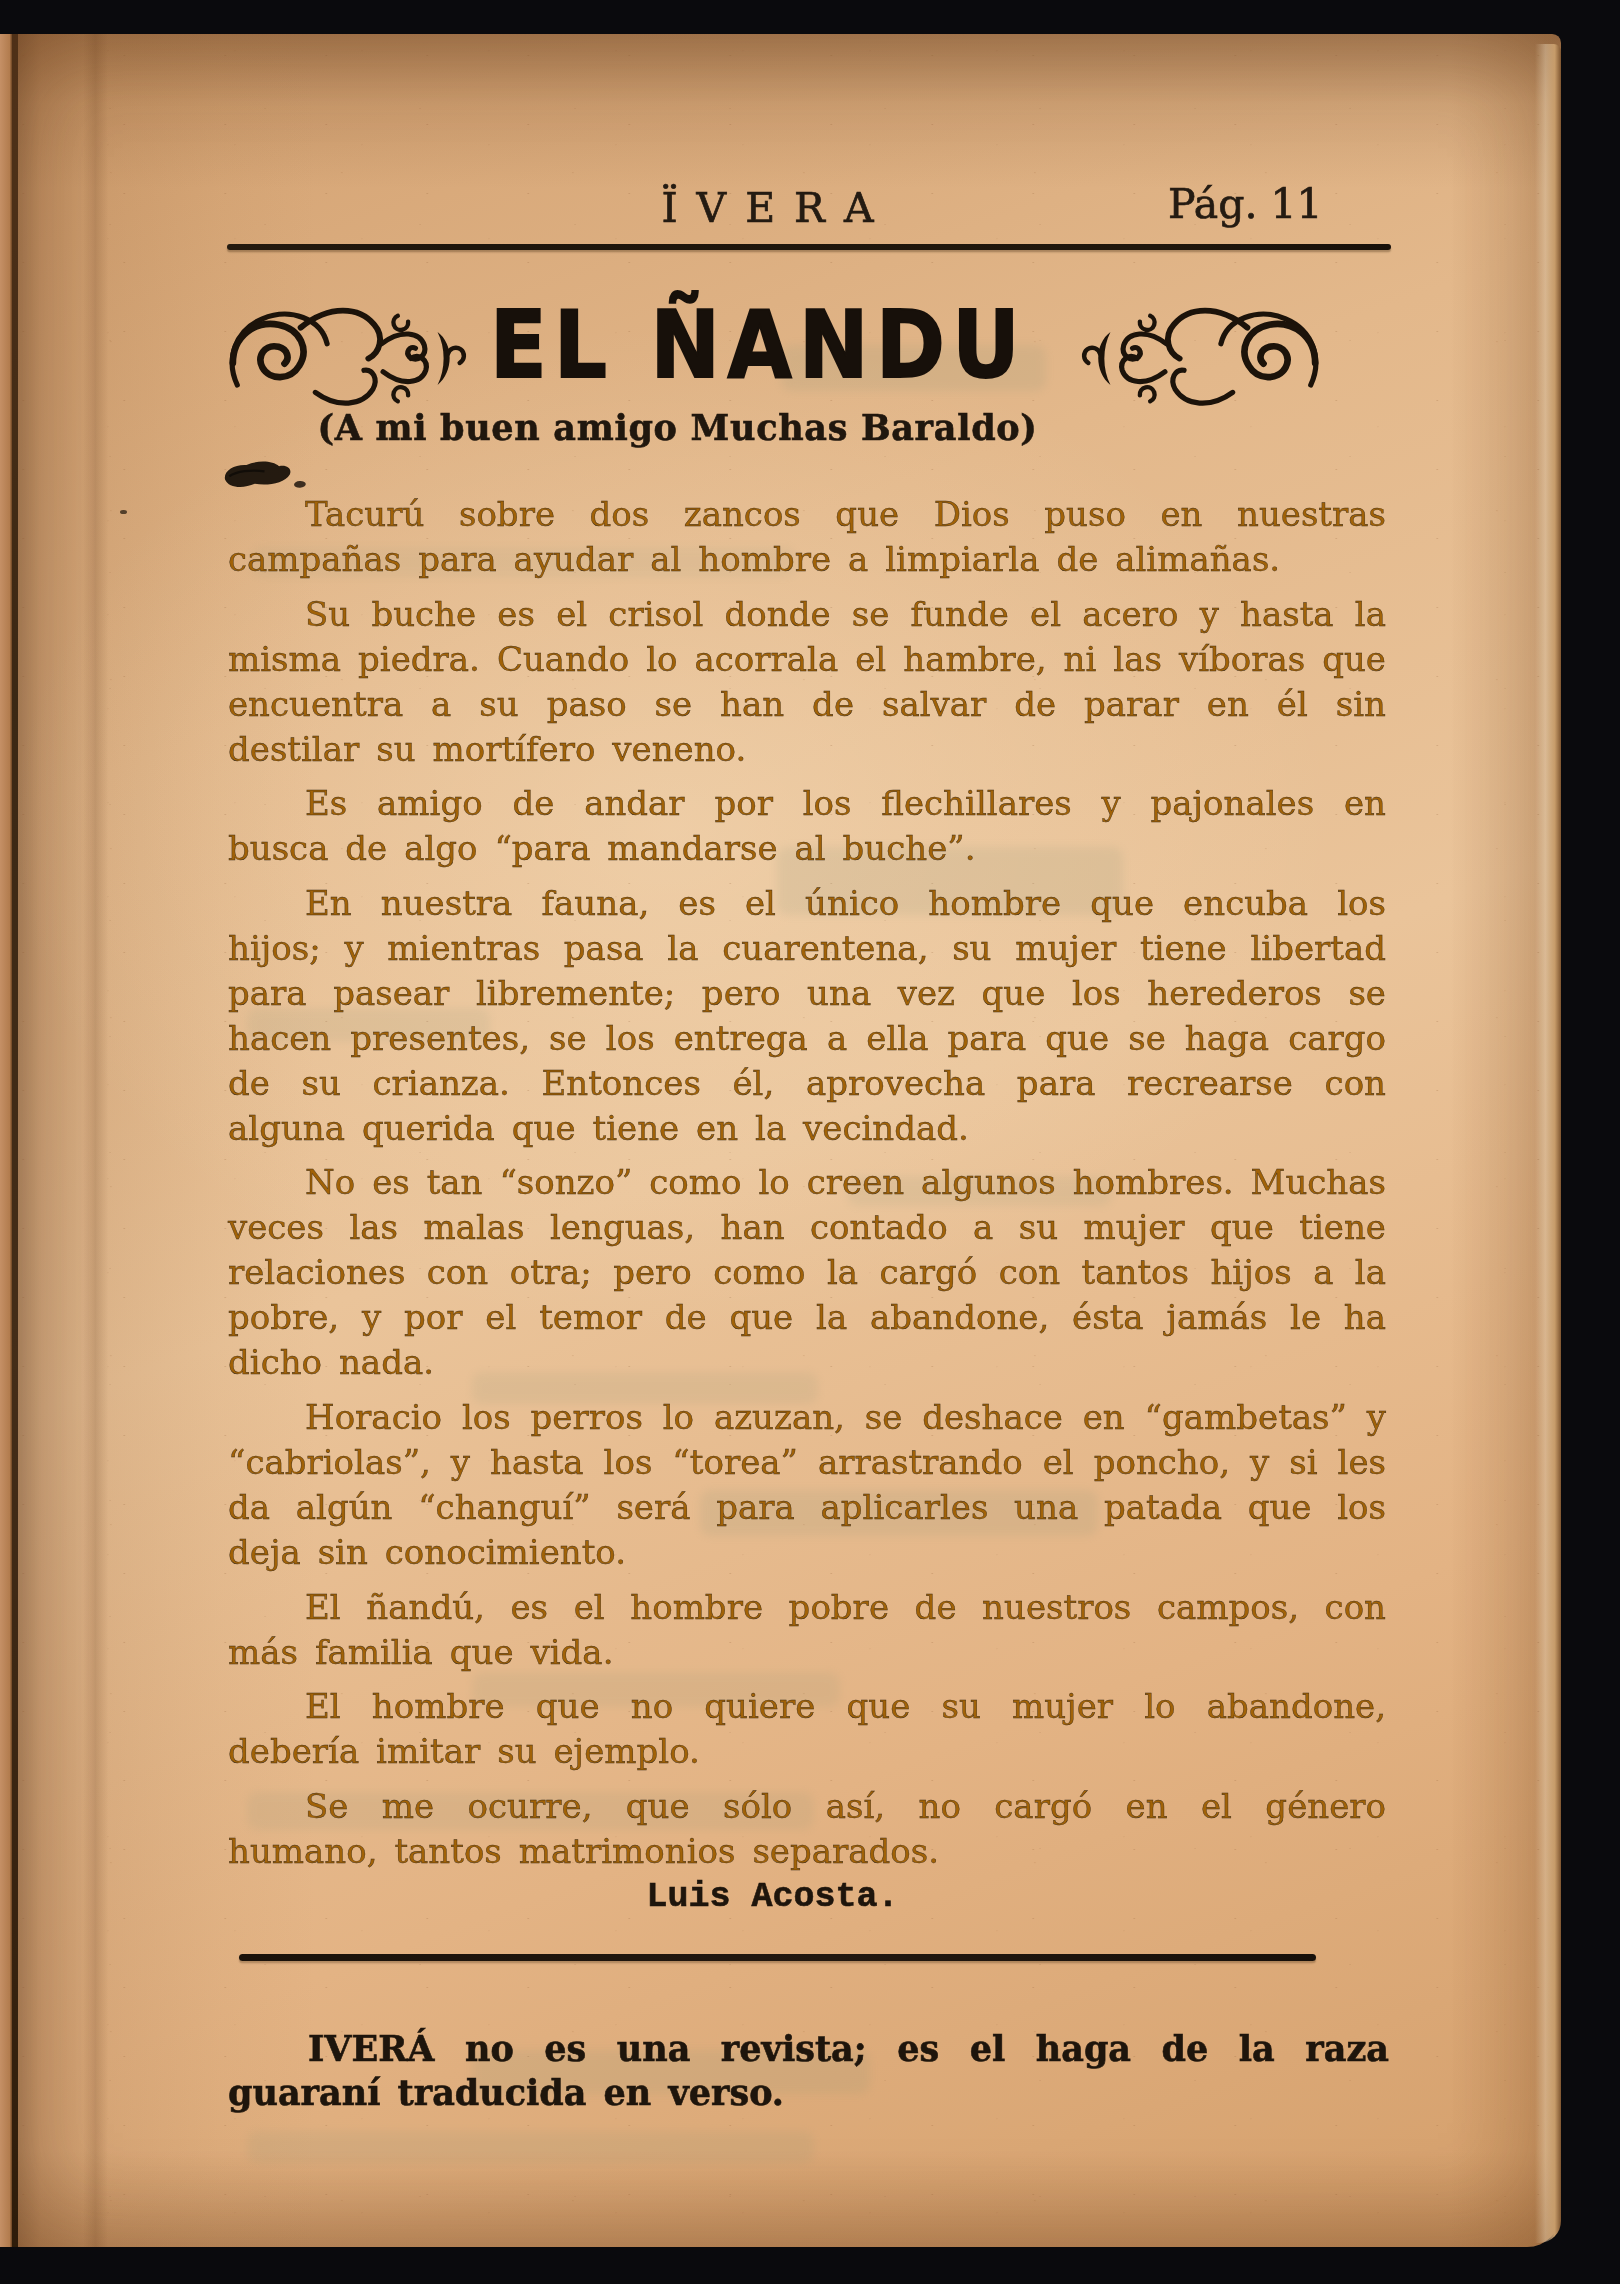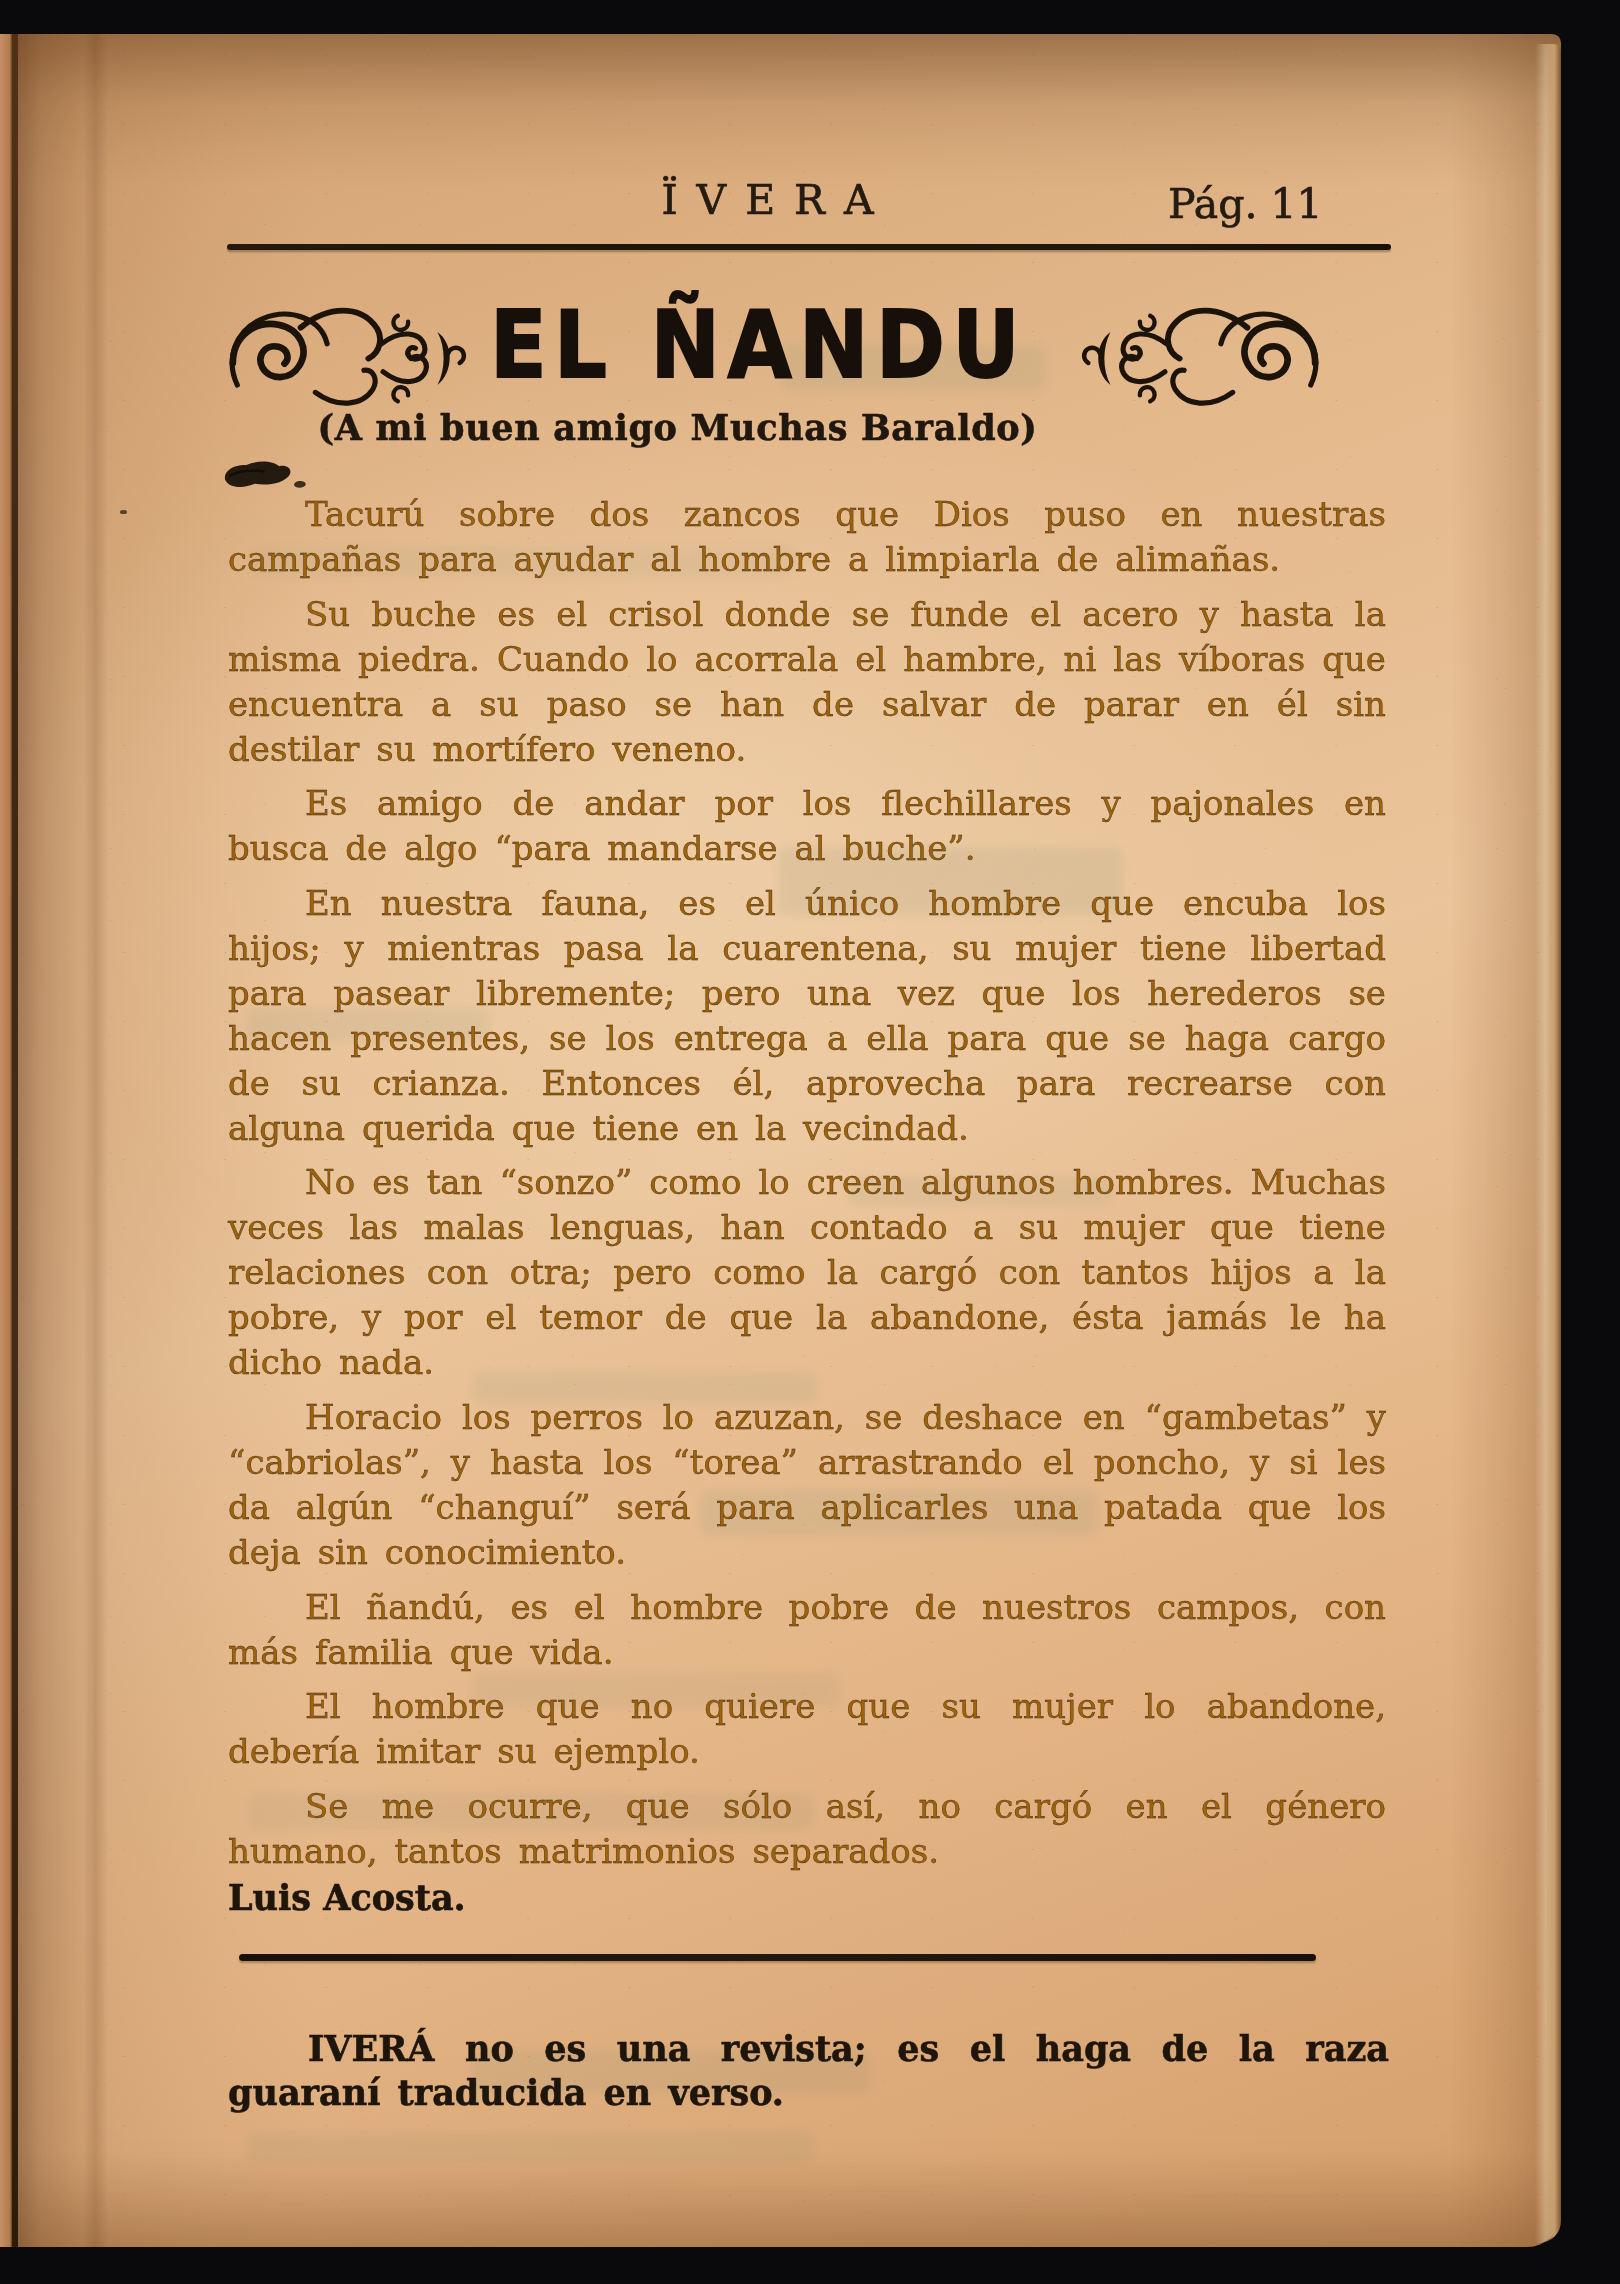"ÏVERA" .masthead { top: 178px -> 186px }
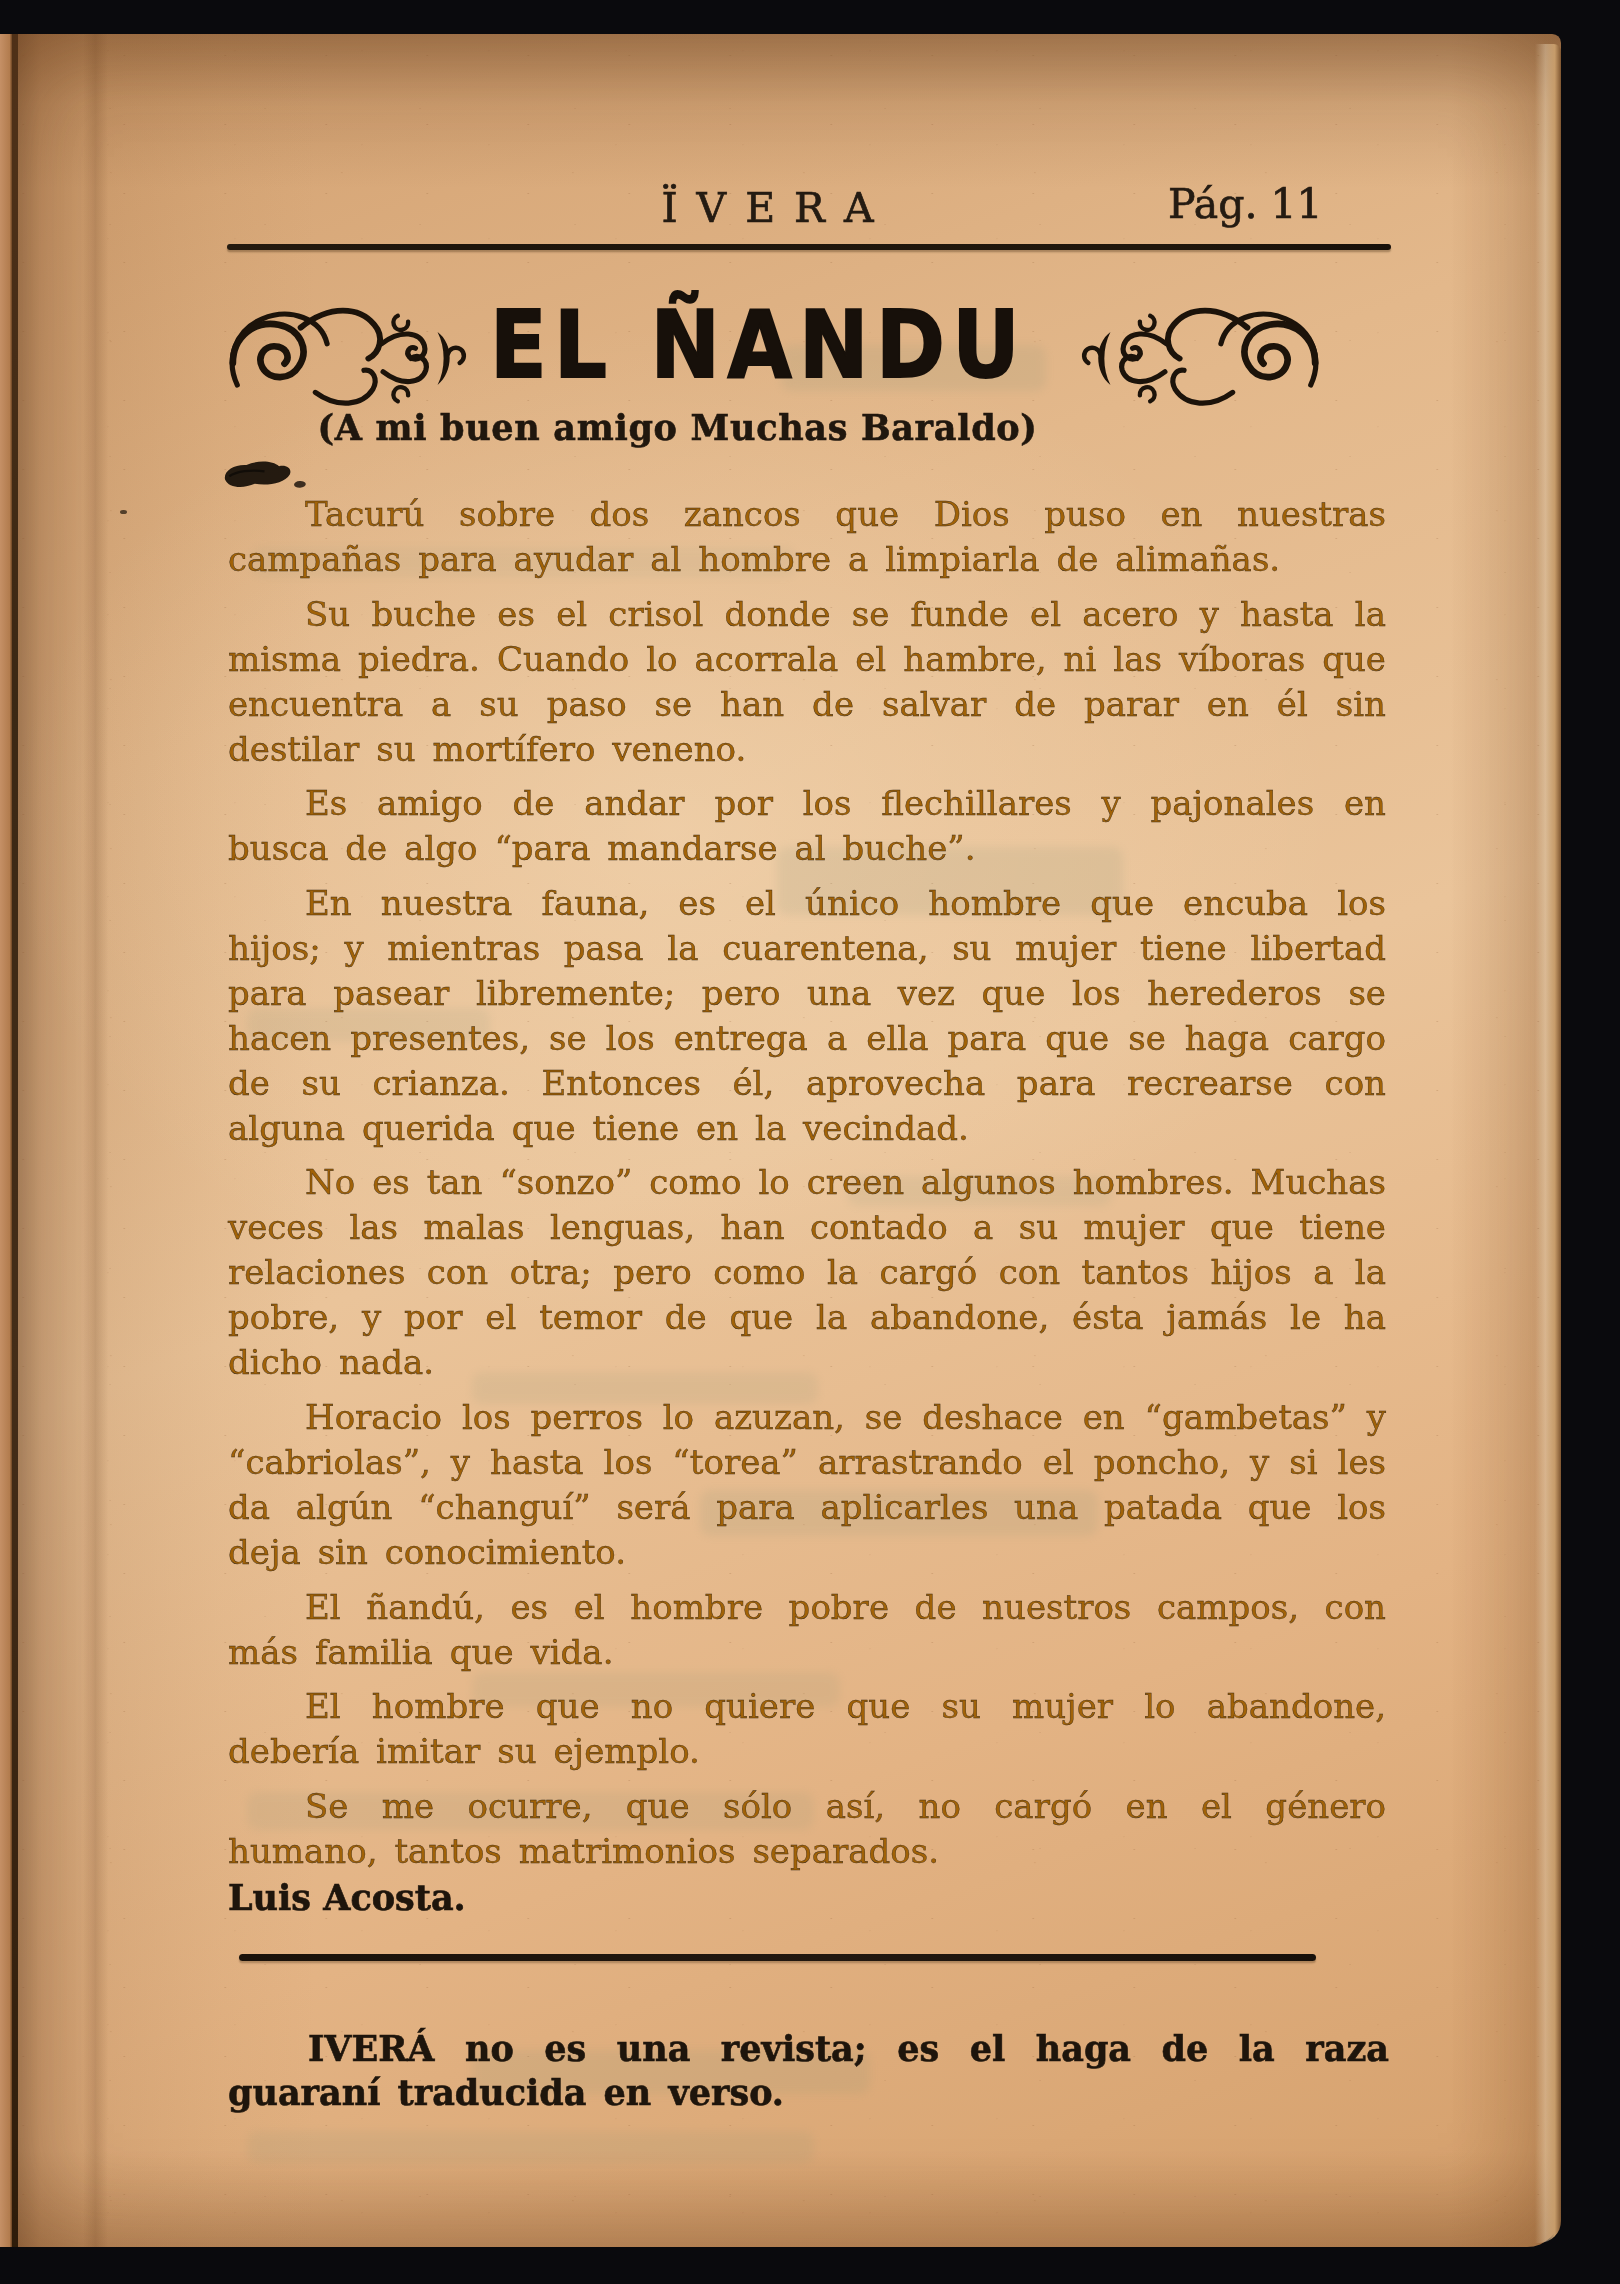"Luis Acosta." .signature { font-family: none -> Liberation Mono, monospace; text-align: left -> center }
